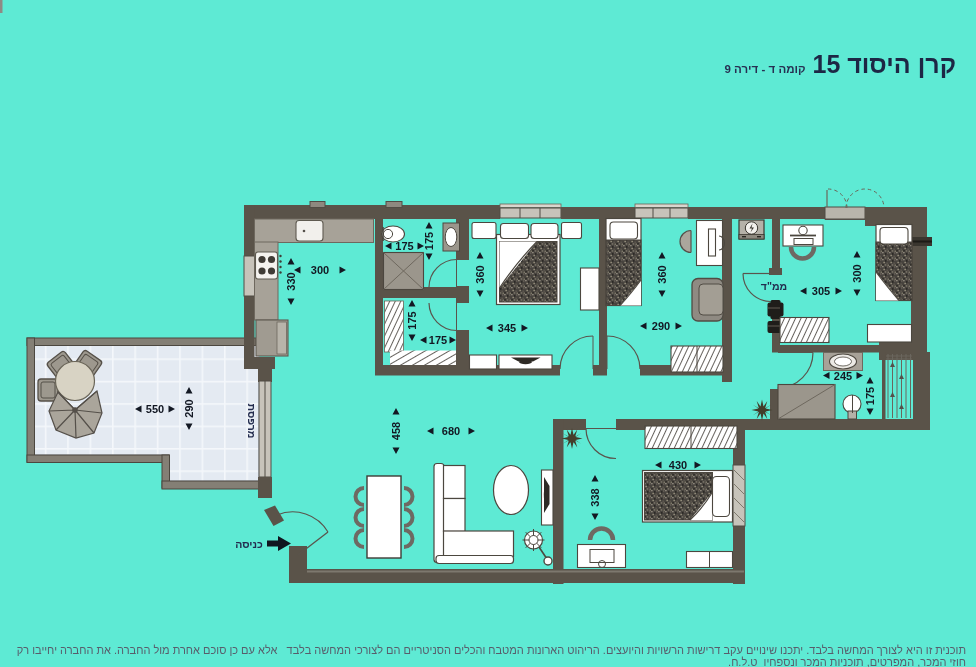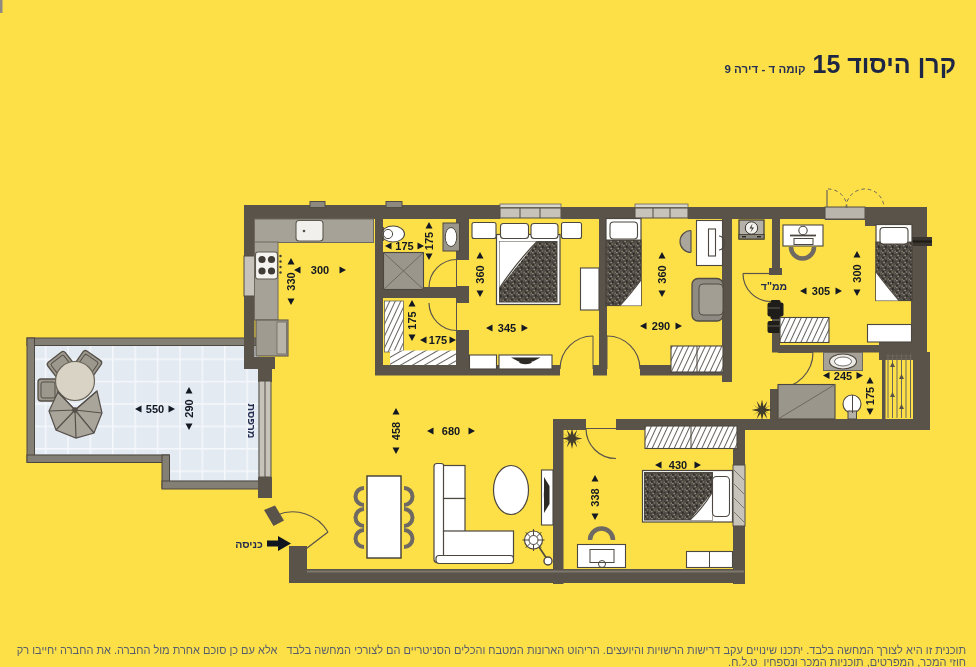"קרן היסוד 15קומה ד -" .page { background: #fde047 -> #5eead4 }
